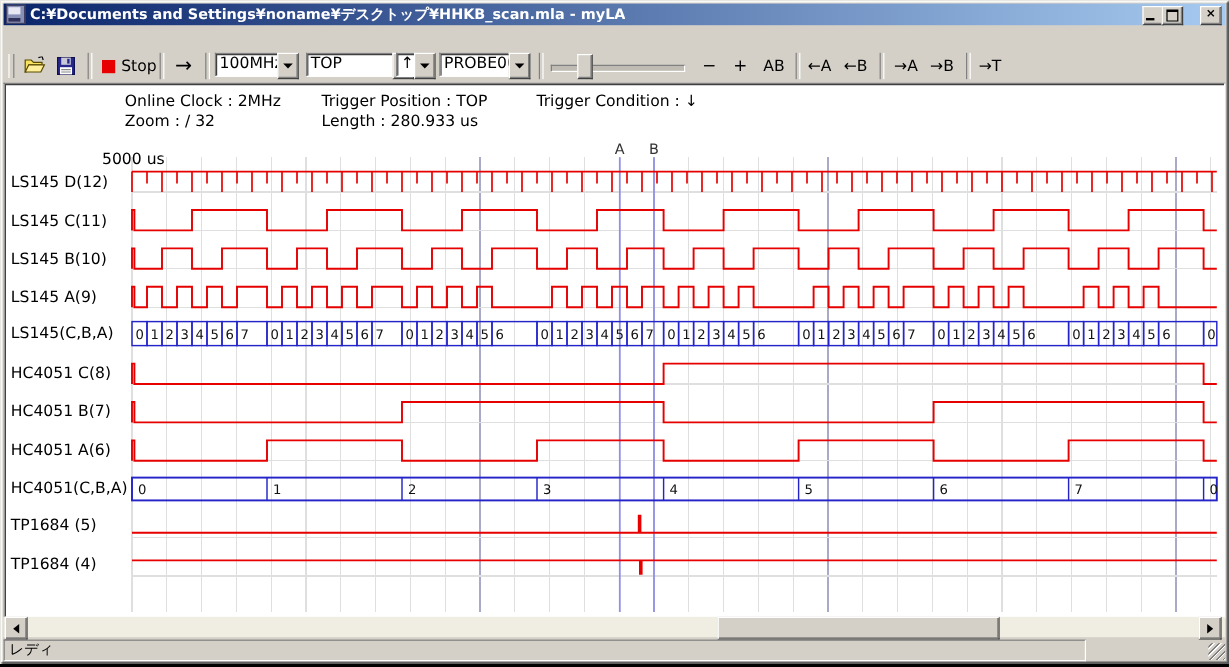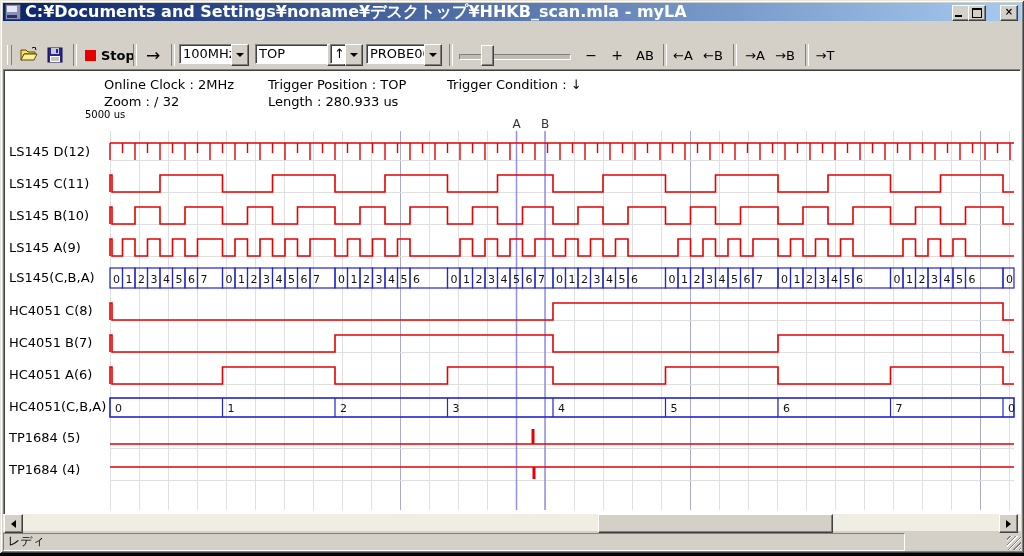"C:¥Documents and" #title-text { font-size: 16px -> 12px }
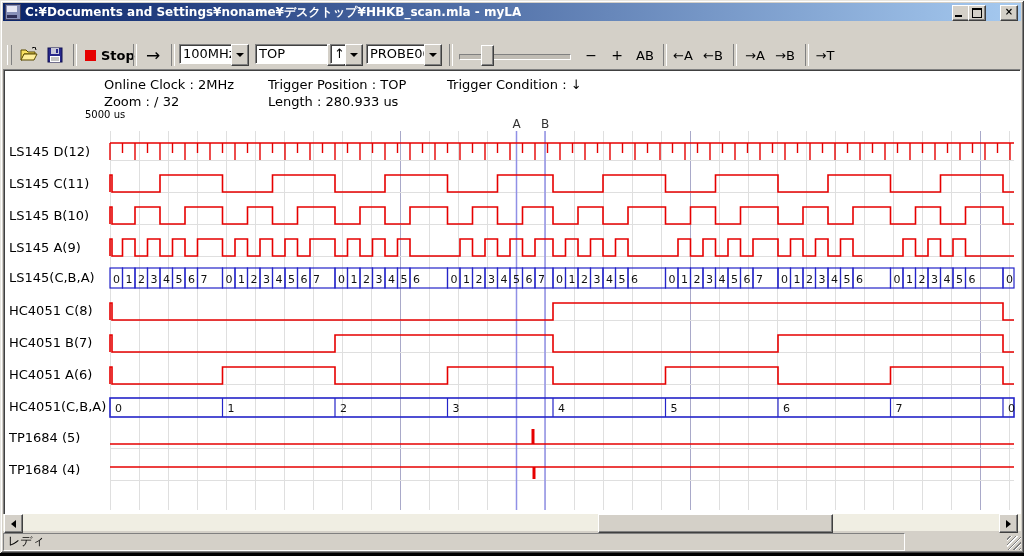"Stop" #stop-button { font-weight: bold -> none }
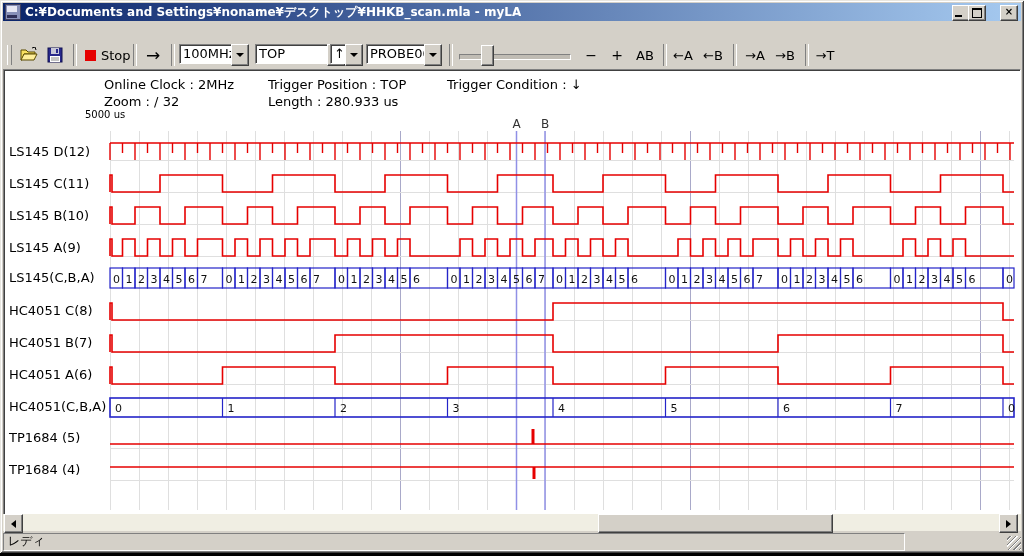"5000 us" span.info-text { font-size: 10px -> 13px; top: 109px -> 126px }
